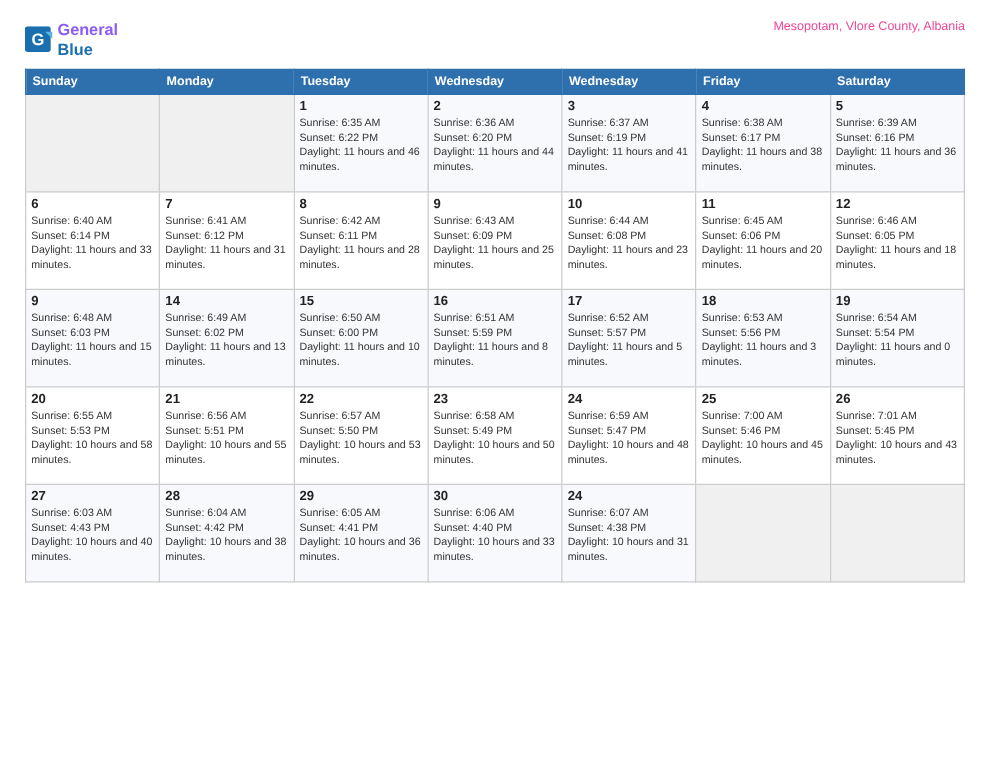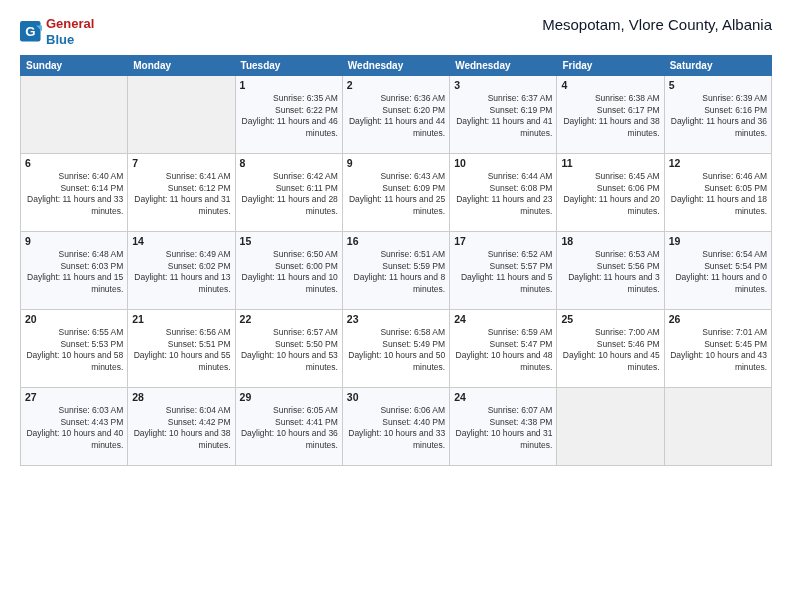"General" .logo-text span { color: #b91c1c -> #8b5cf6 }
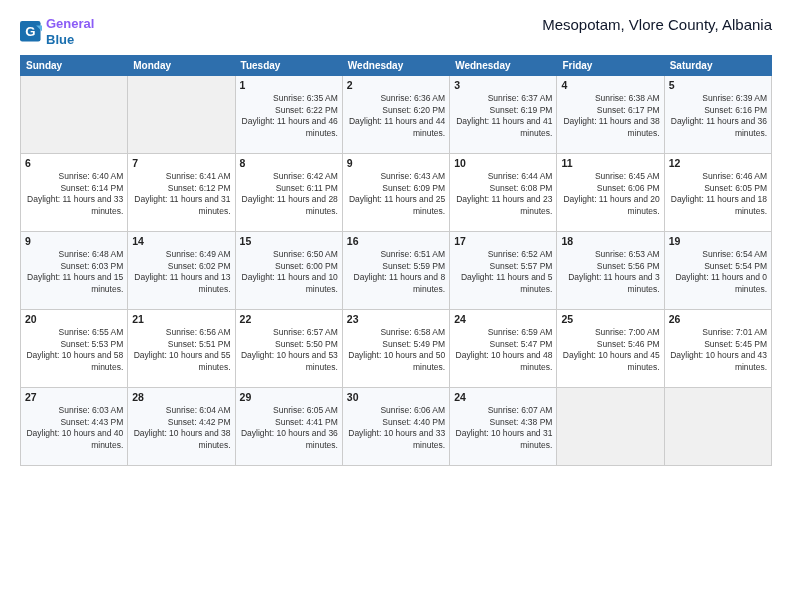"Mesopotam, Vlore County, Albania" .subtitle { color: #0f172a -> #ec4899; font-size: 15px -> 10px }
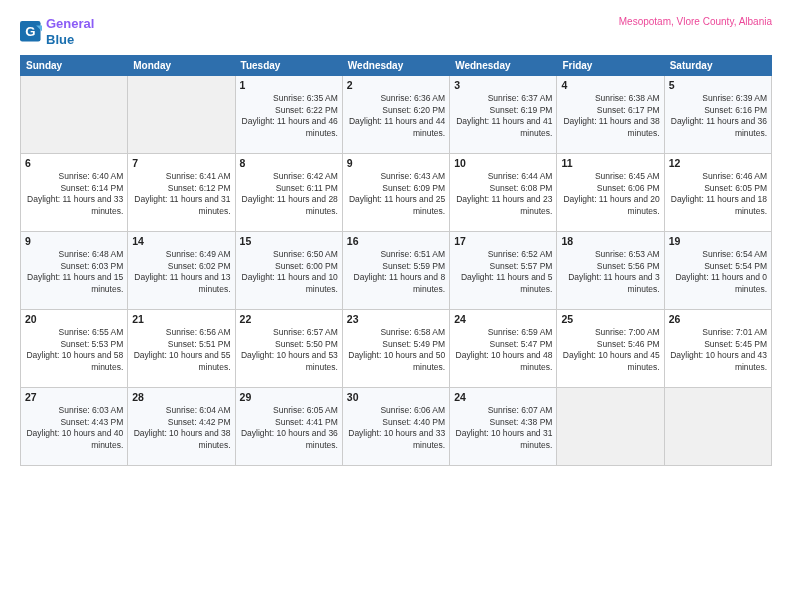"Sunrise: 6:35 AM" .day-info { text-align: right -> none }
